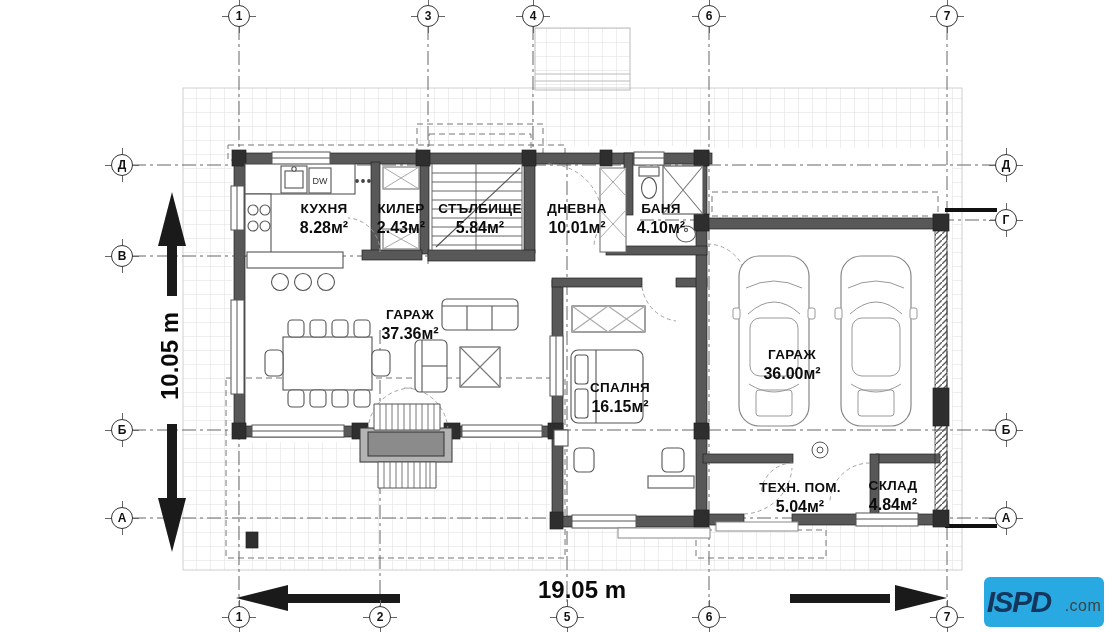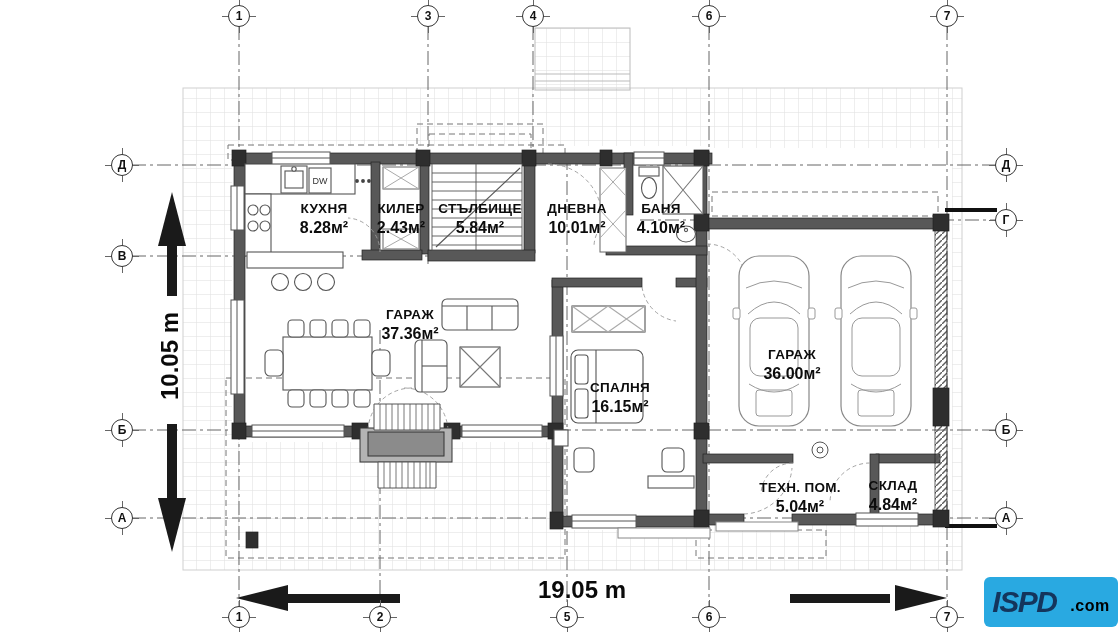"ISPD" .logo { width: 134px -> 120px }
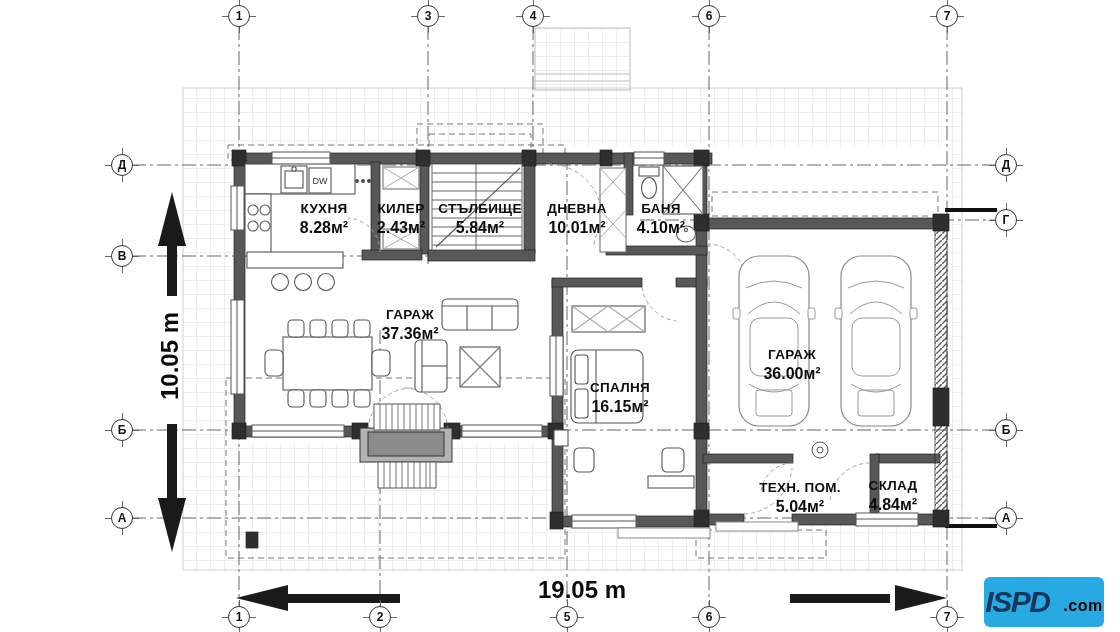".com" .logo .tld { color: #000000 -> #404040; font-weight: bold -> normal }
